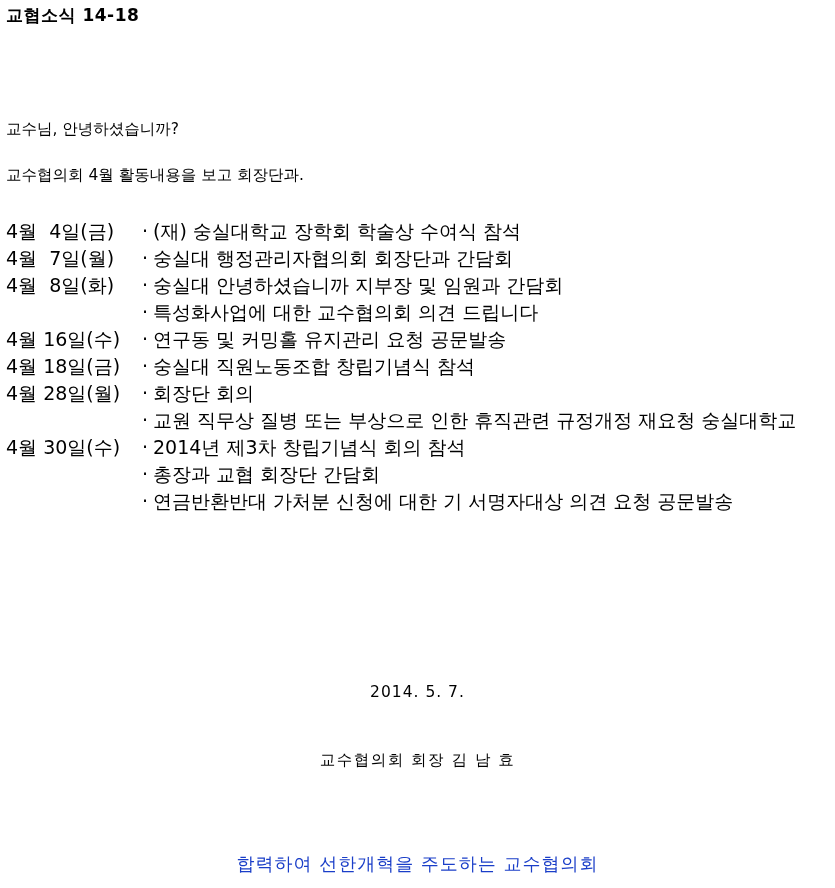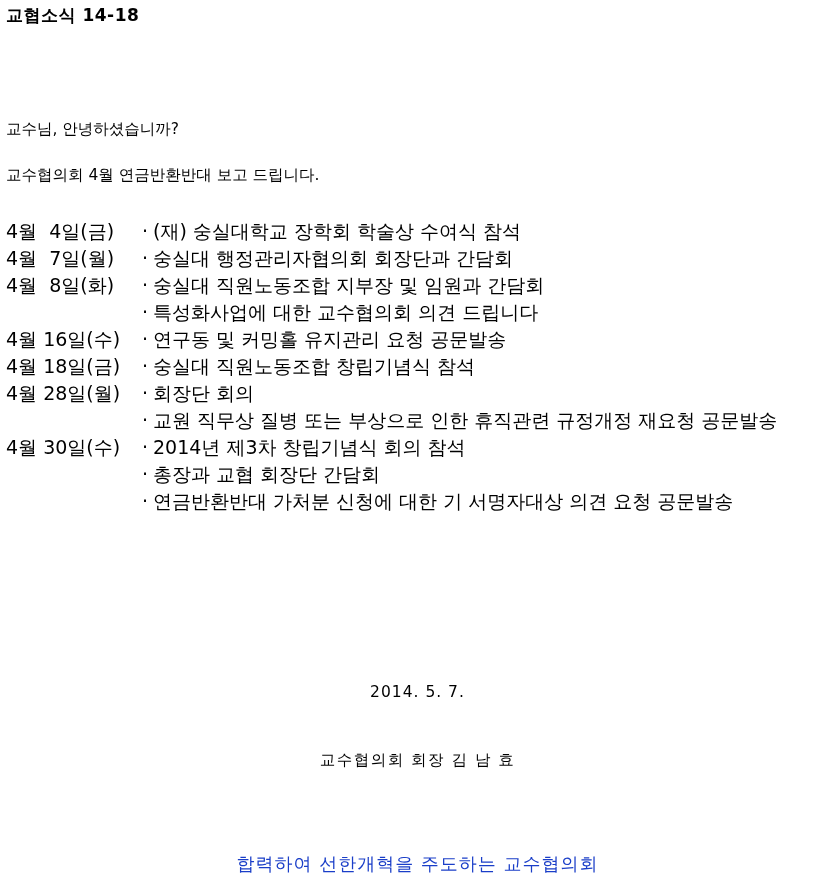"교수협의회 4월 연금반환반대 보고 드립니다." div { text: 연금반환반대 보고 드립니다 -> 활동내용을 보고 회장단과 }
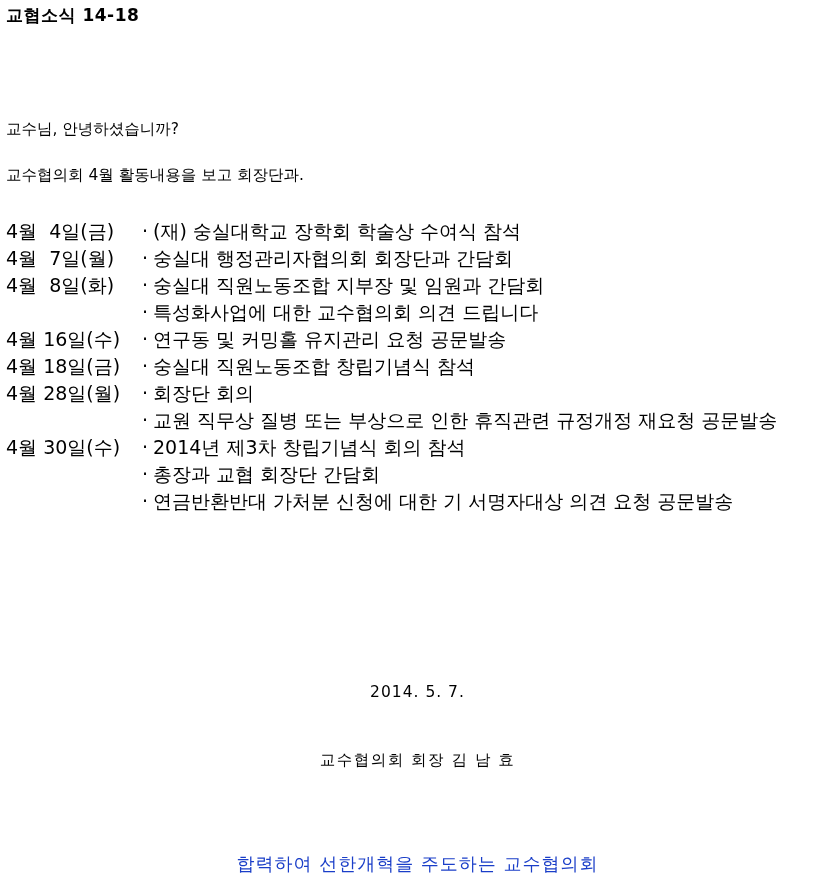"숭실대 직원노동조합 지부장 및 임원과" span { text: 직원노동조합 -> 안녕하셨습니까 }
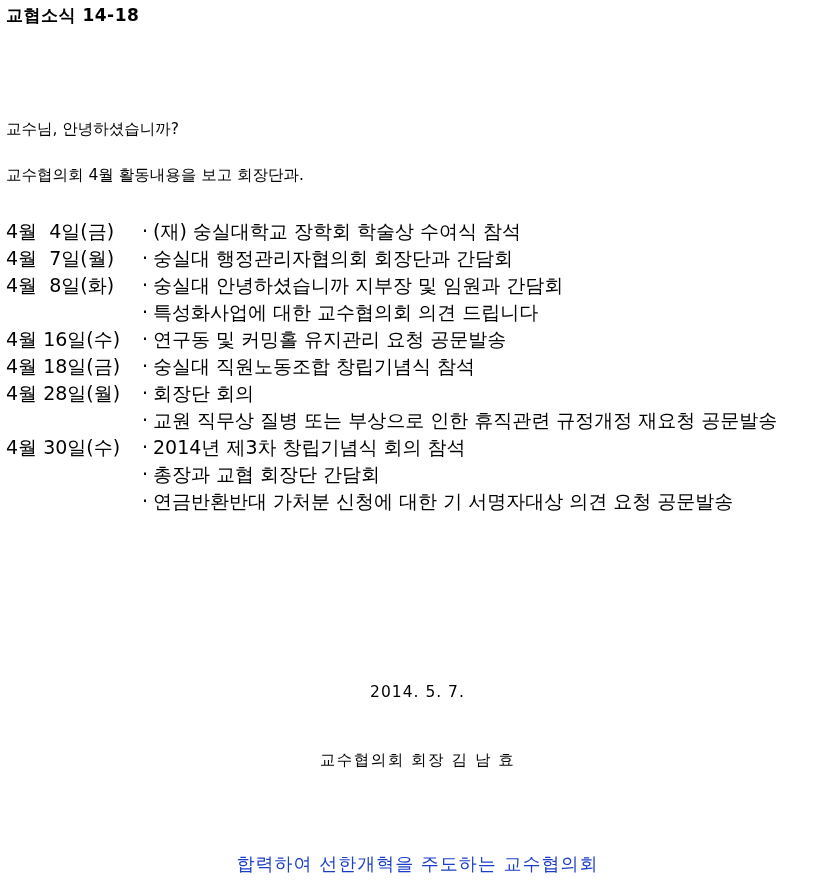"교원 직무상 질병 또는 부상으로" span { text: 공문발송 -> 숭실대학교 }
